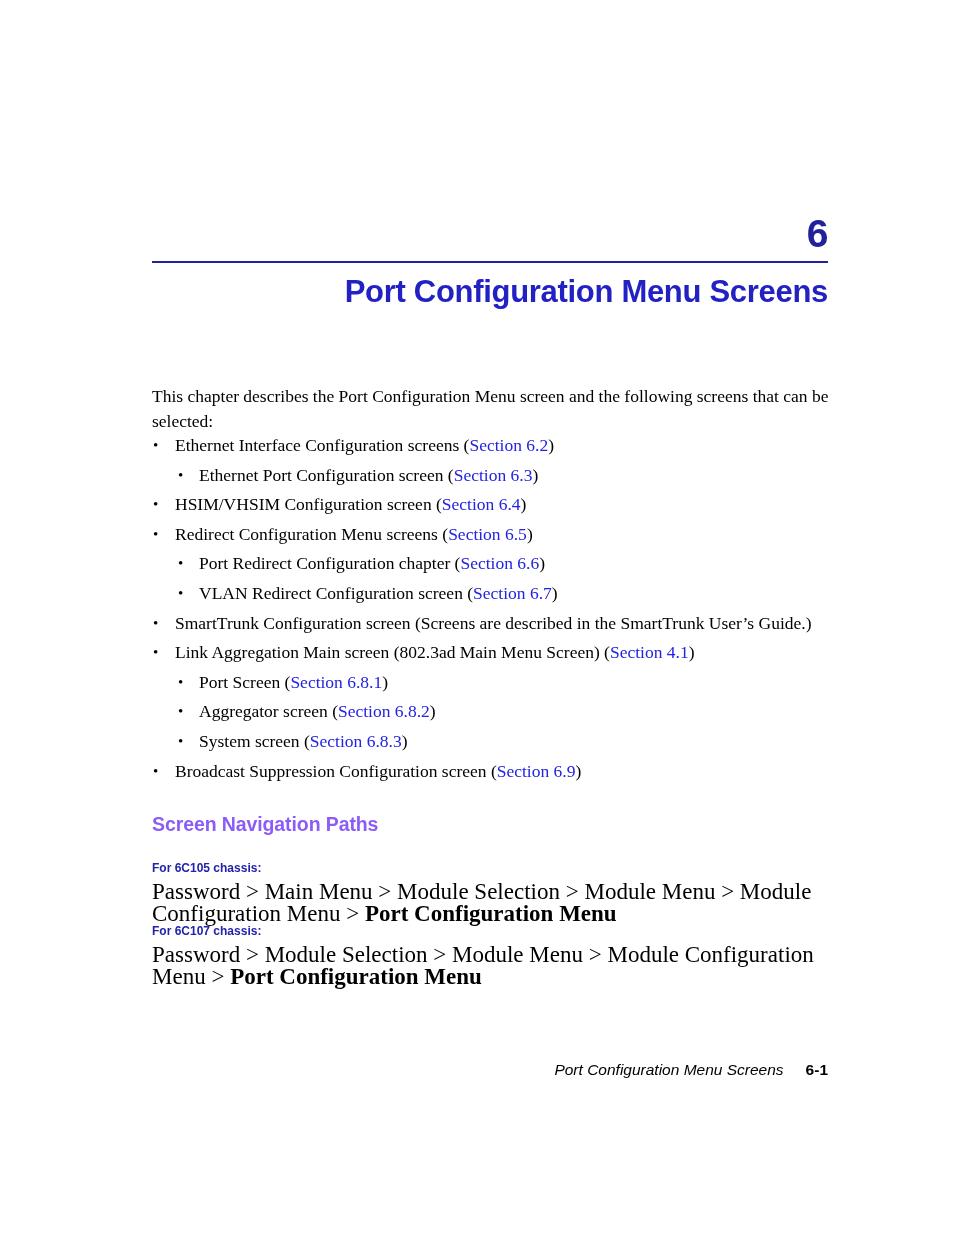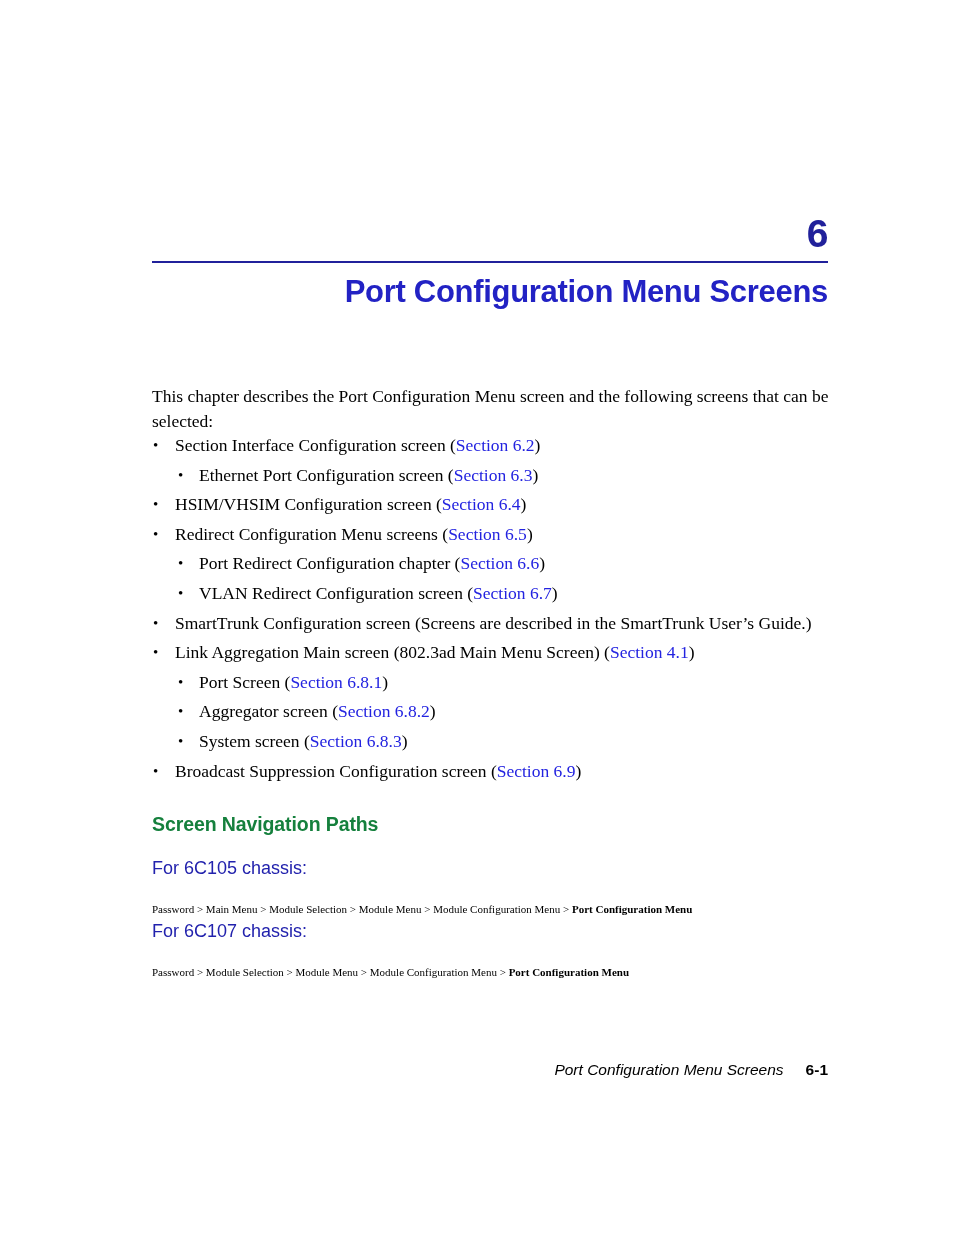"Section Interface Configuration screen (" span.txt { text: Section Interface Configuration screen -> Ethernet Interface Configuration screens }
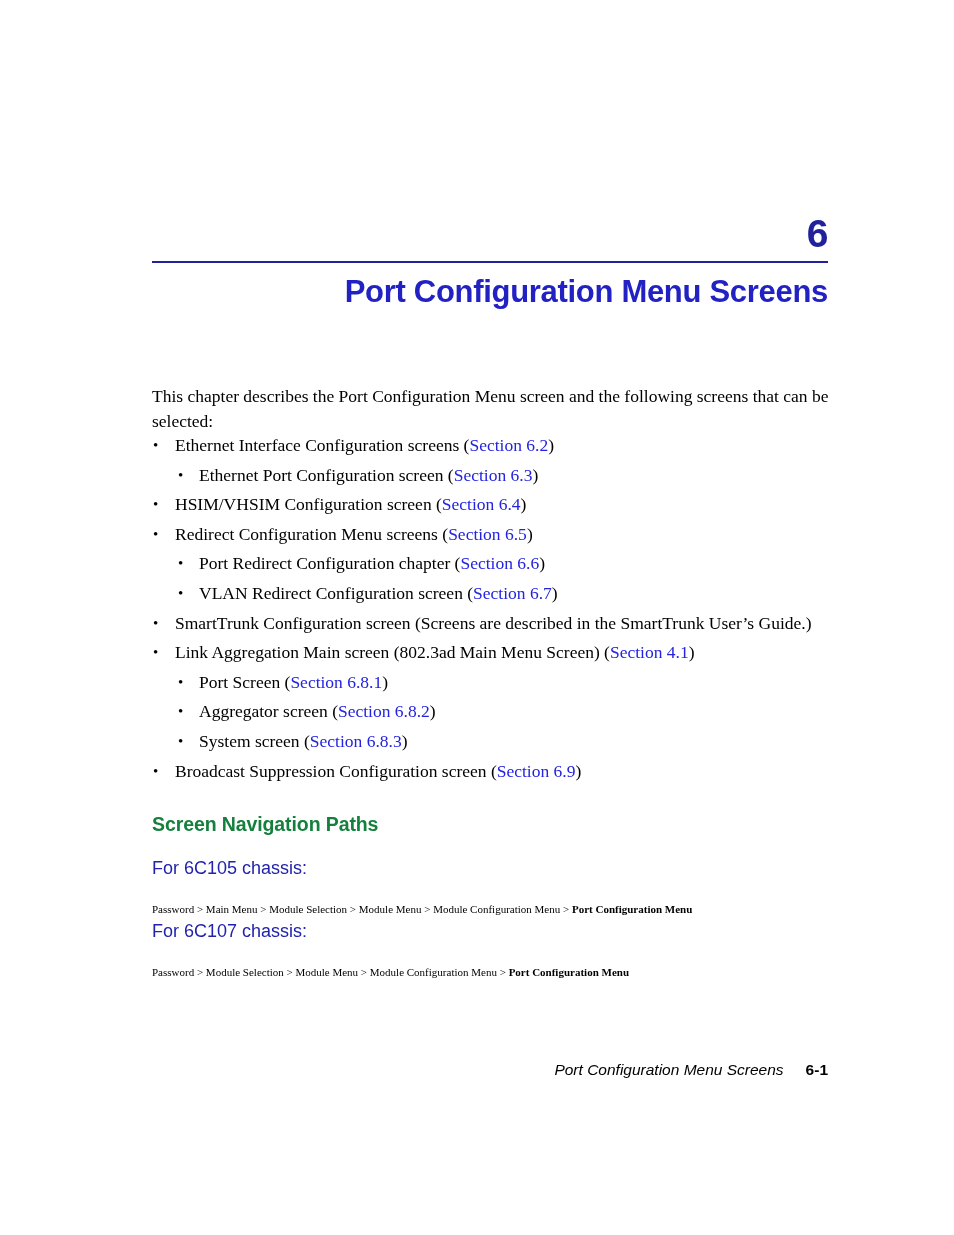"Screen Navigation Paths" .section-heading { color: #15803d -> #8b5cf6 }
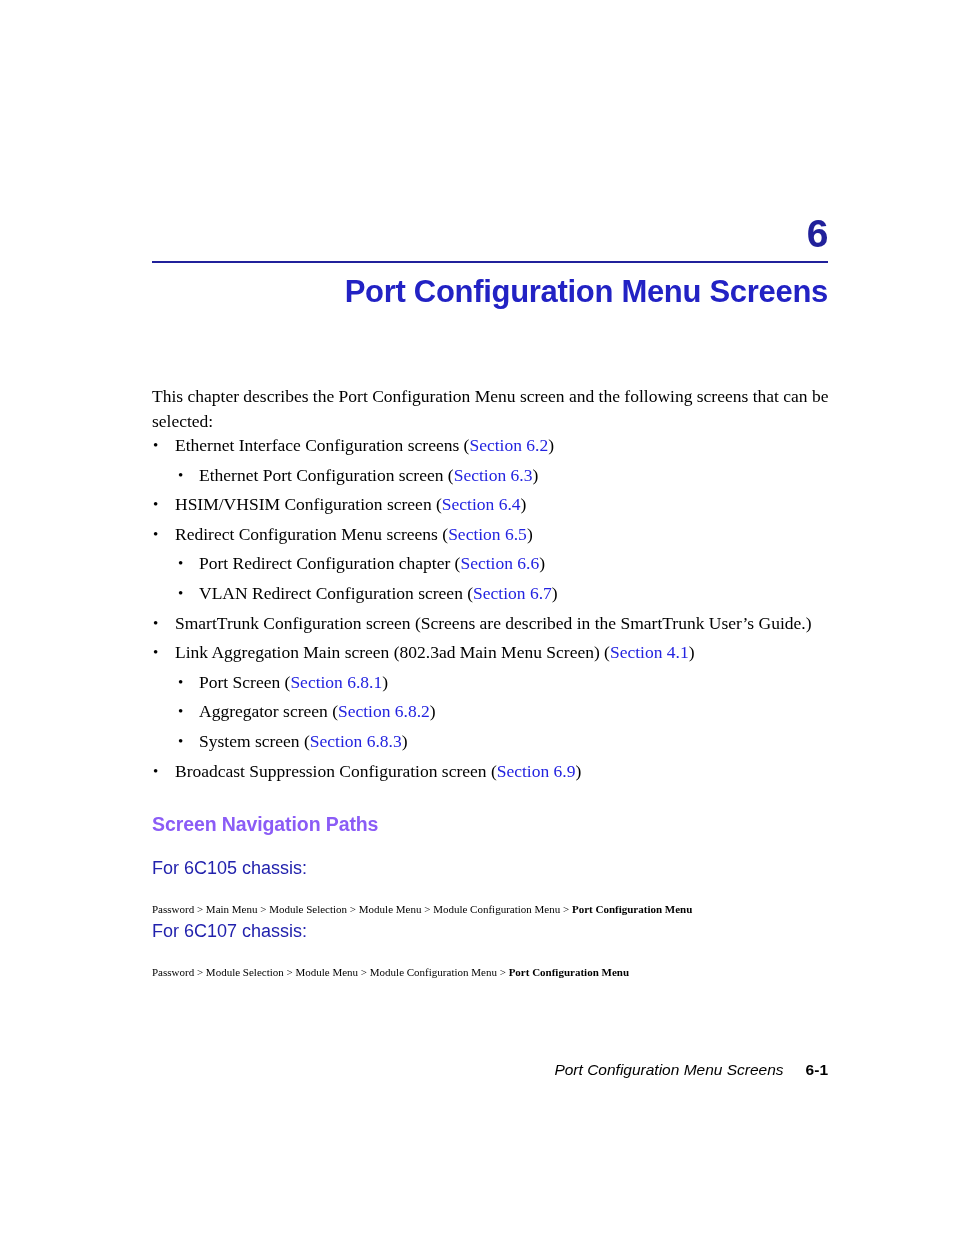"For 6C105 chassis:" .nav-label { font-size: 18px -> 12px; font-weight: normal -> bold }
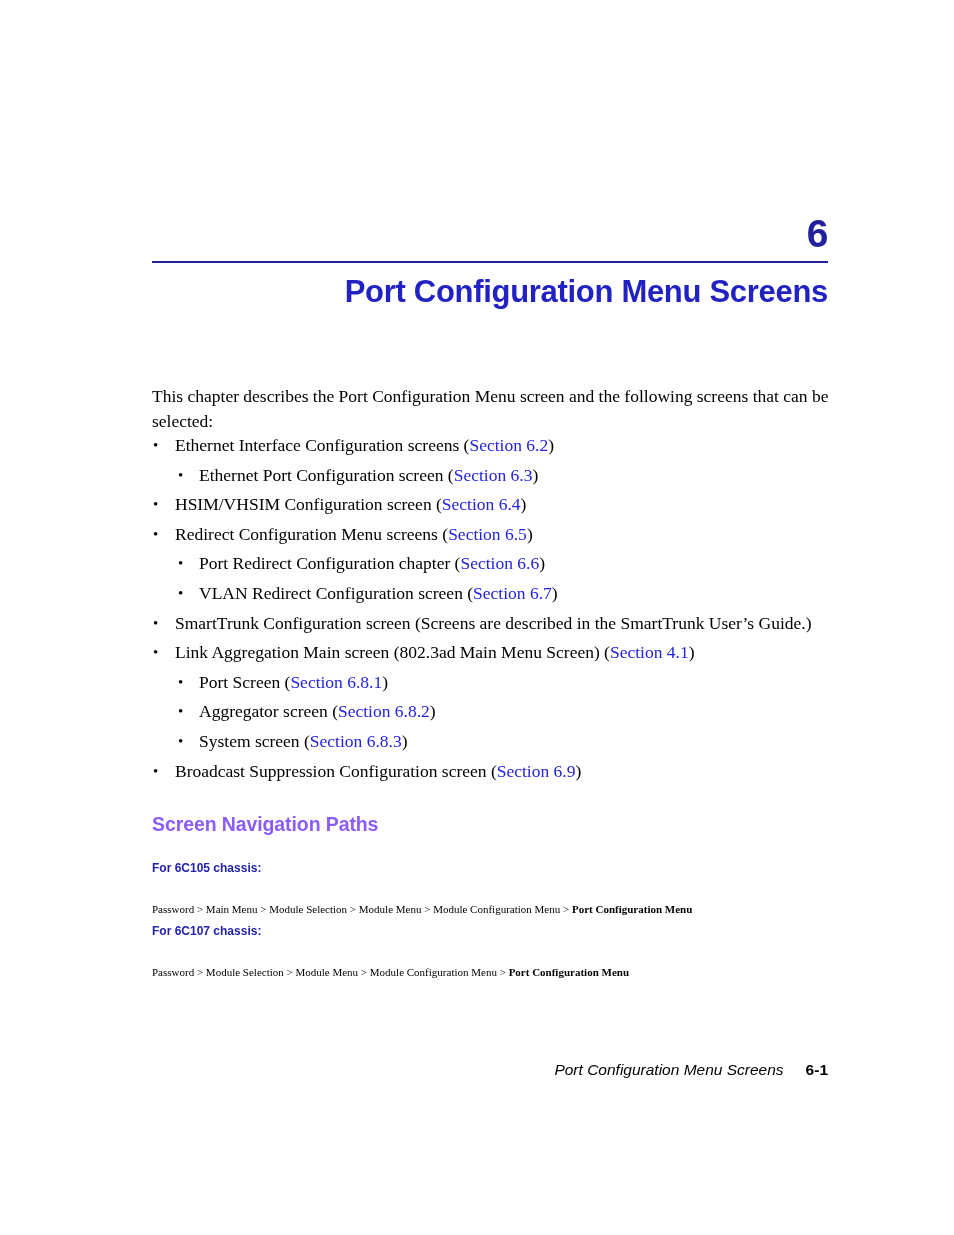"Password > Main Menu >" .nav-path { font-size: 11px -> 23px; margin-top: 20px -> 2px }
